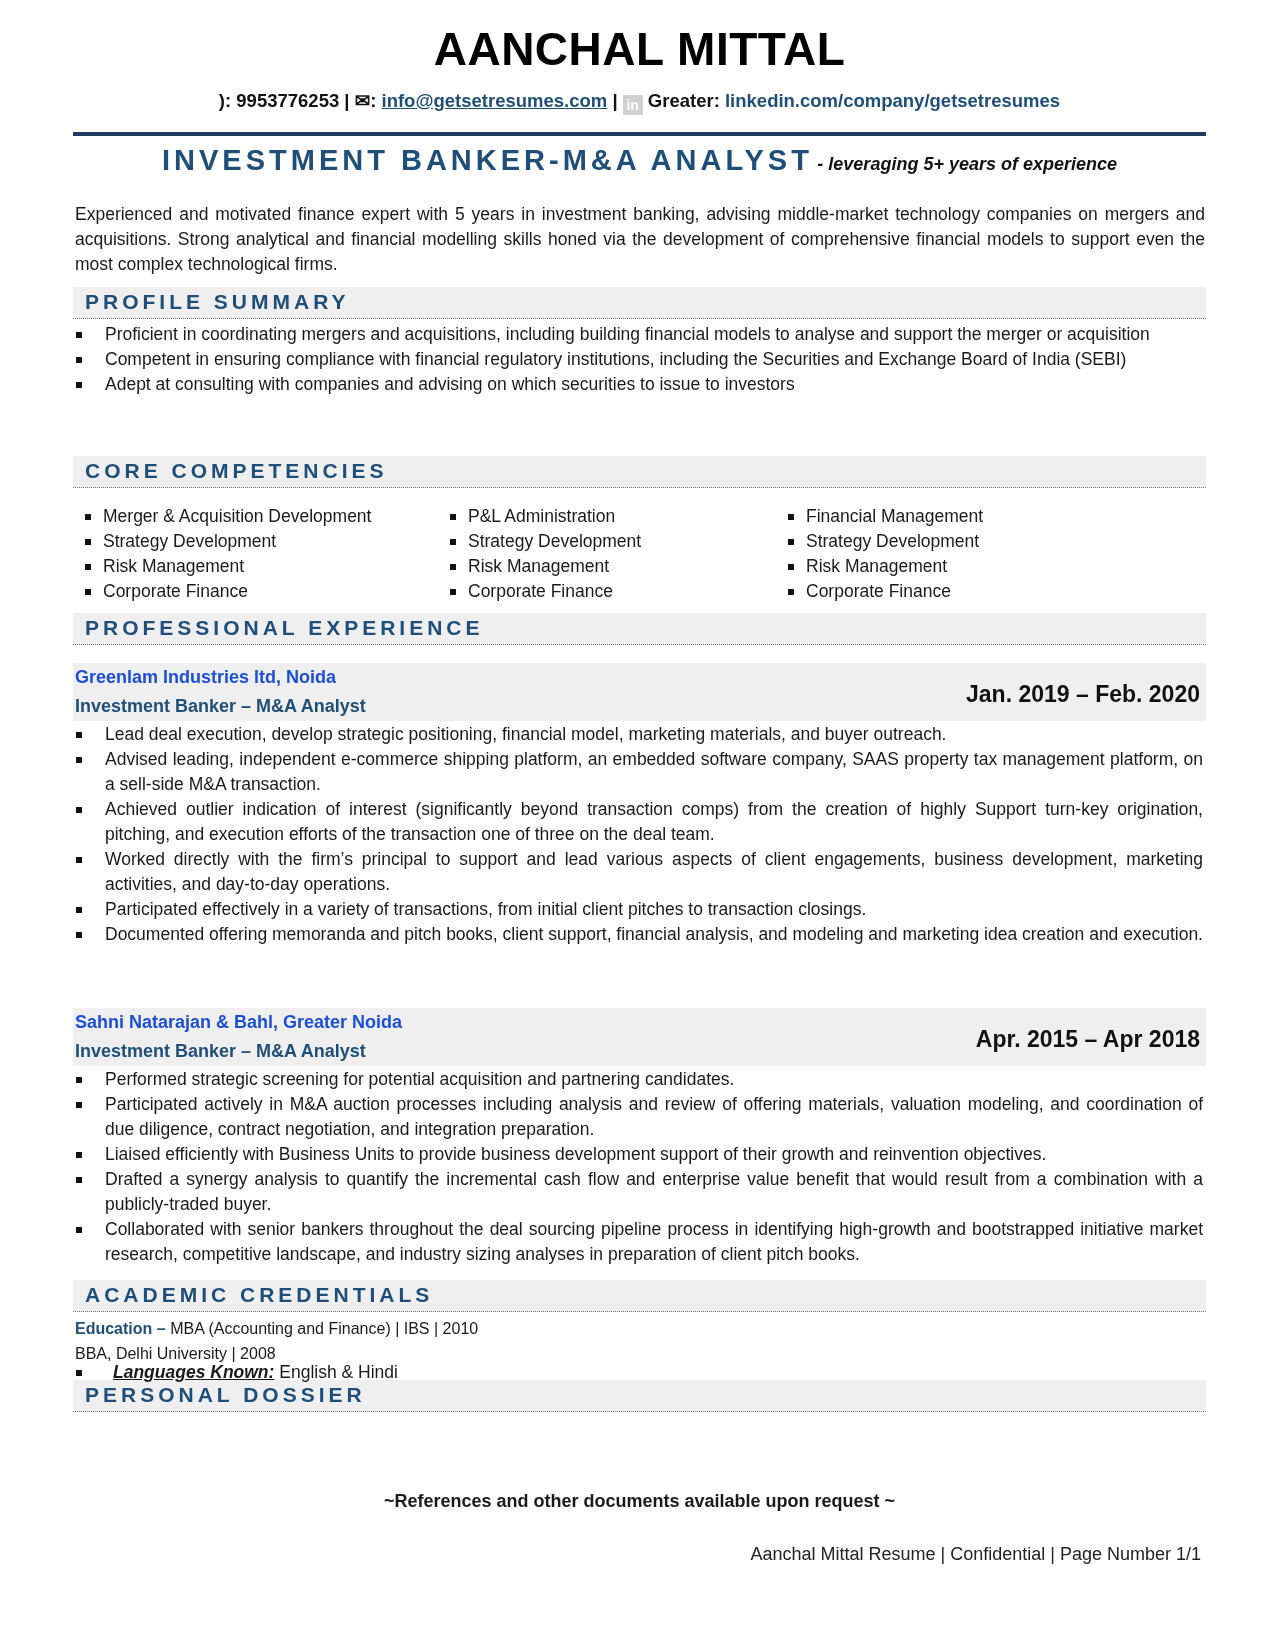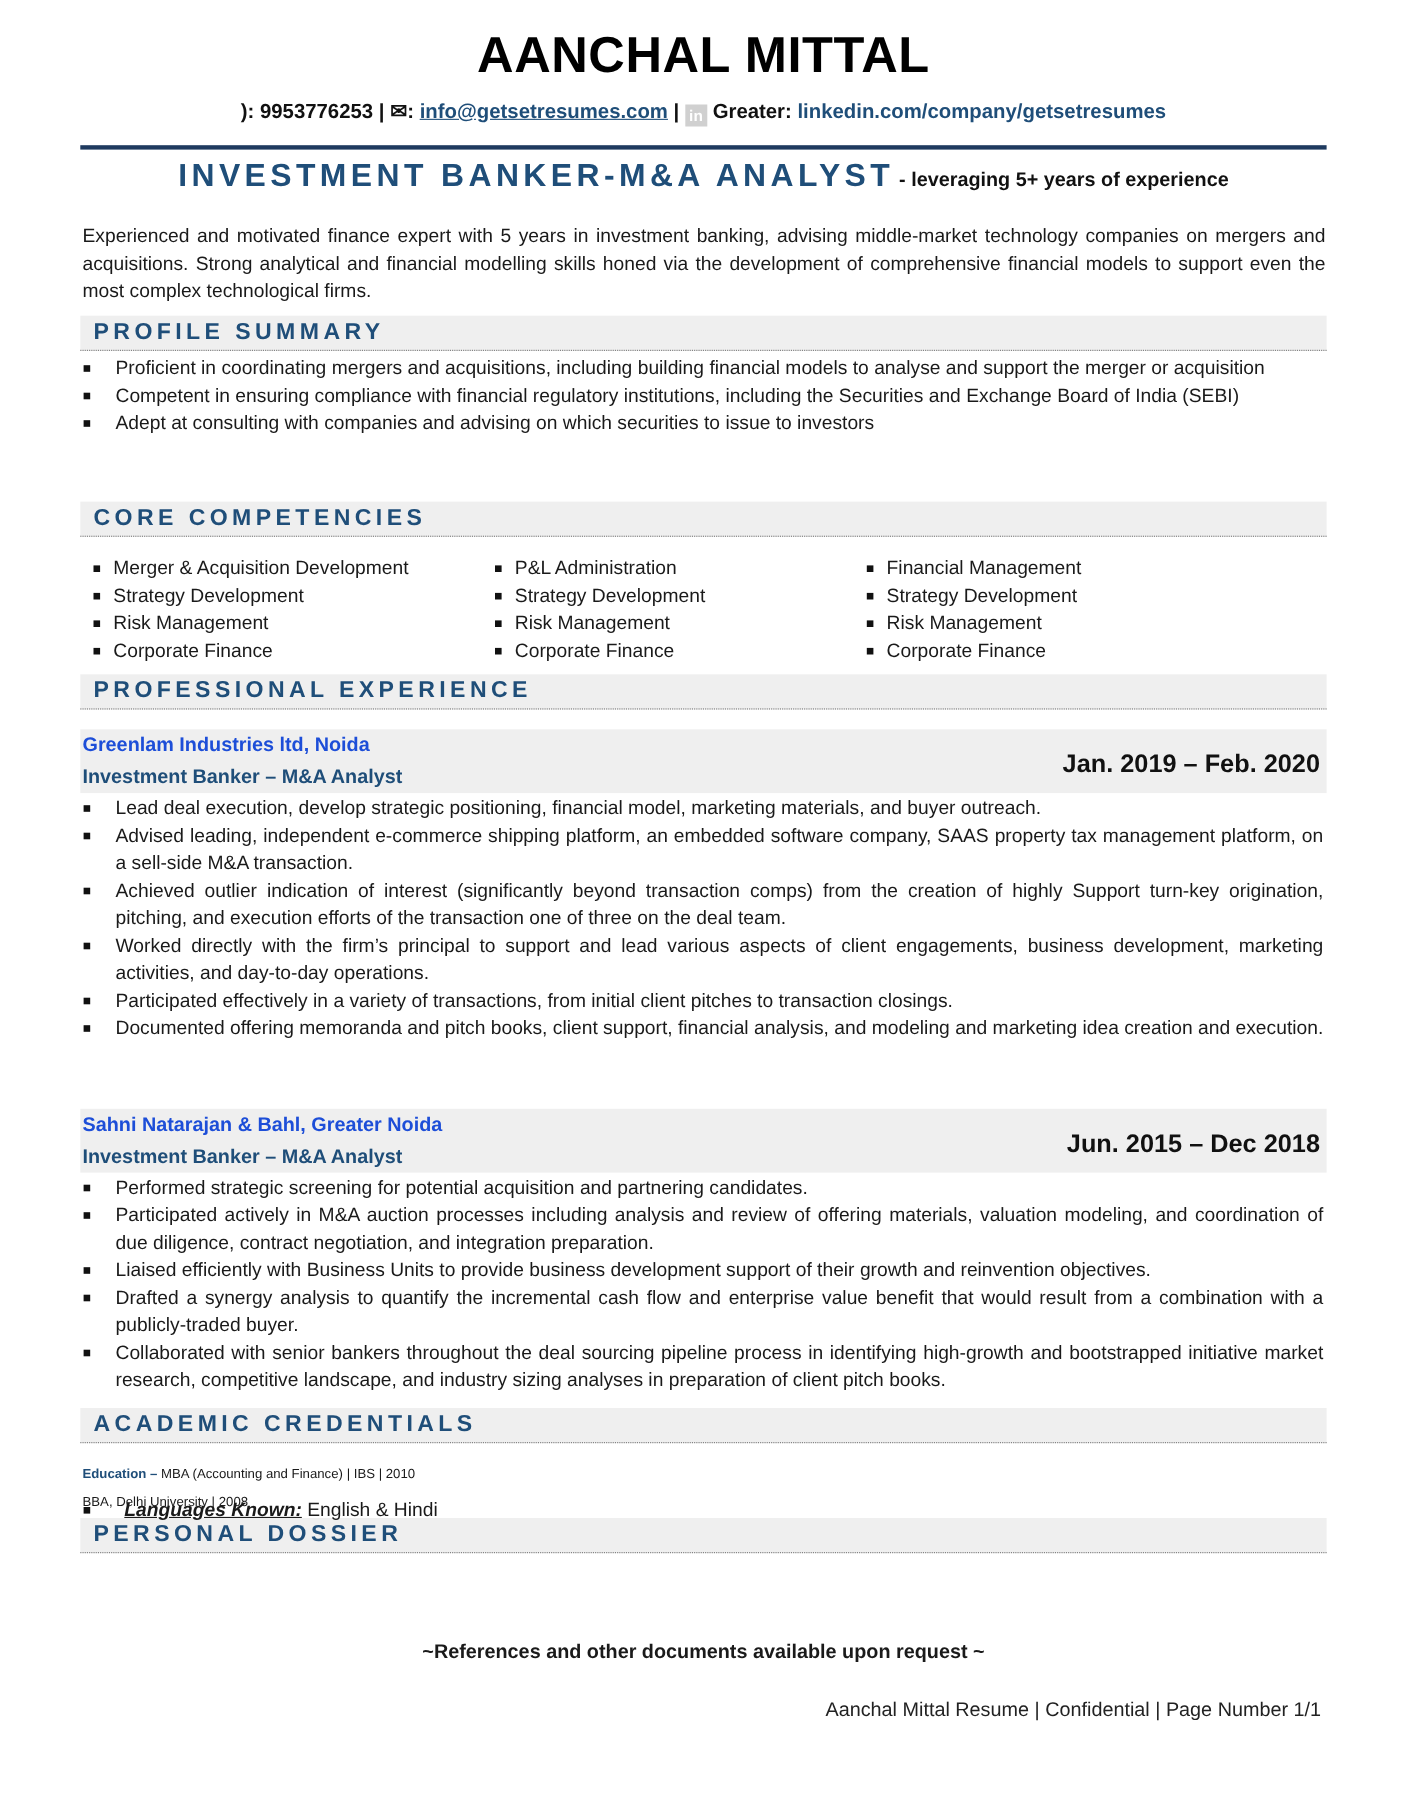"- leveraging 5+ years of" .headline .s { font-style: none -> italic }
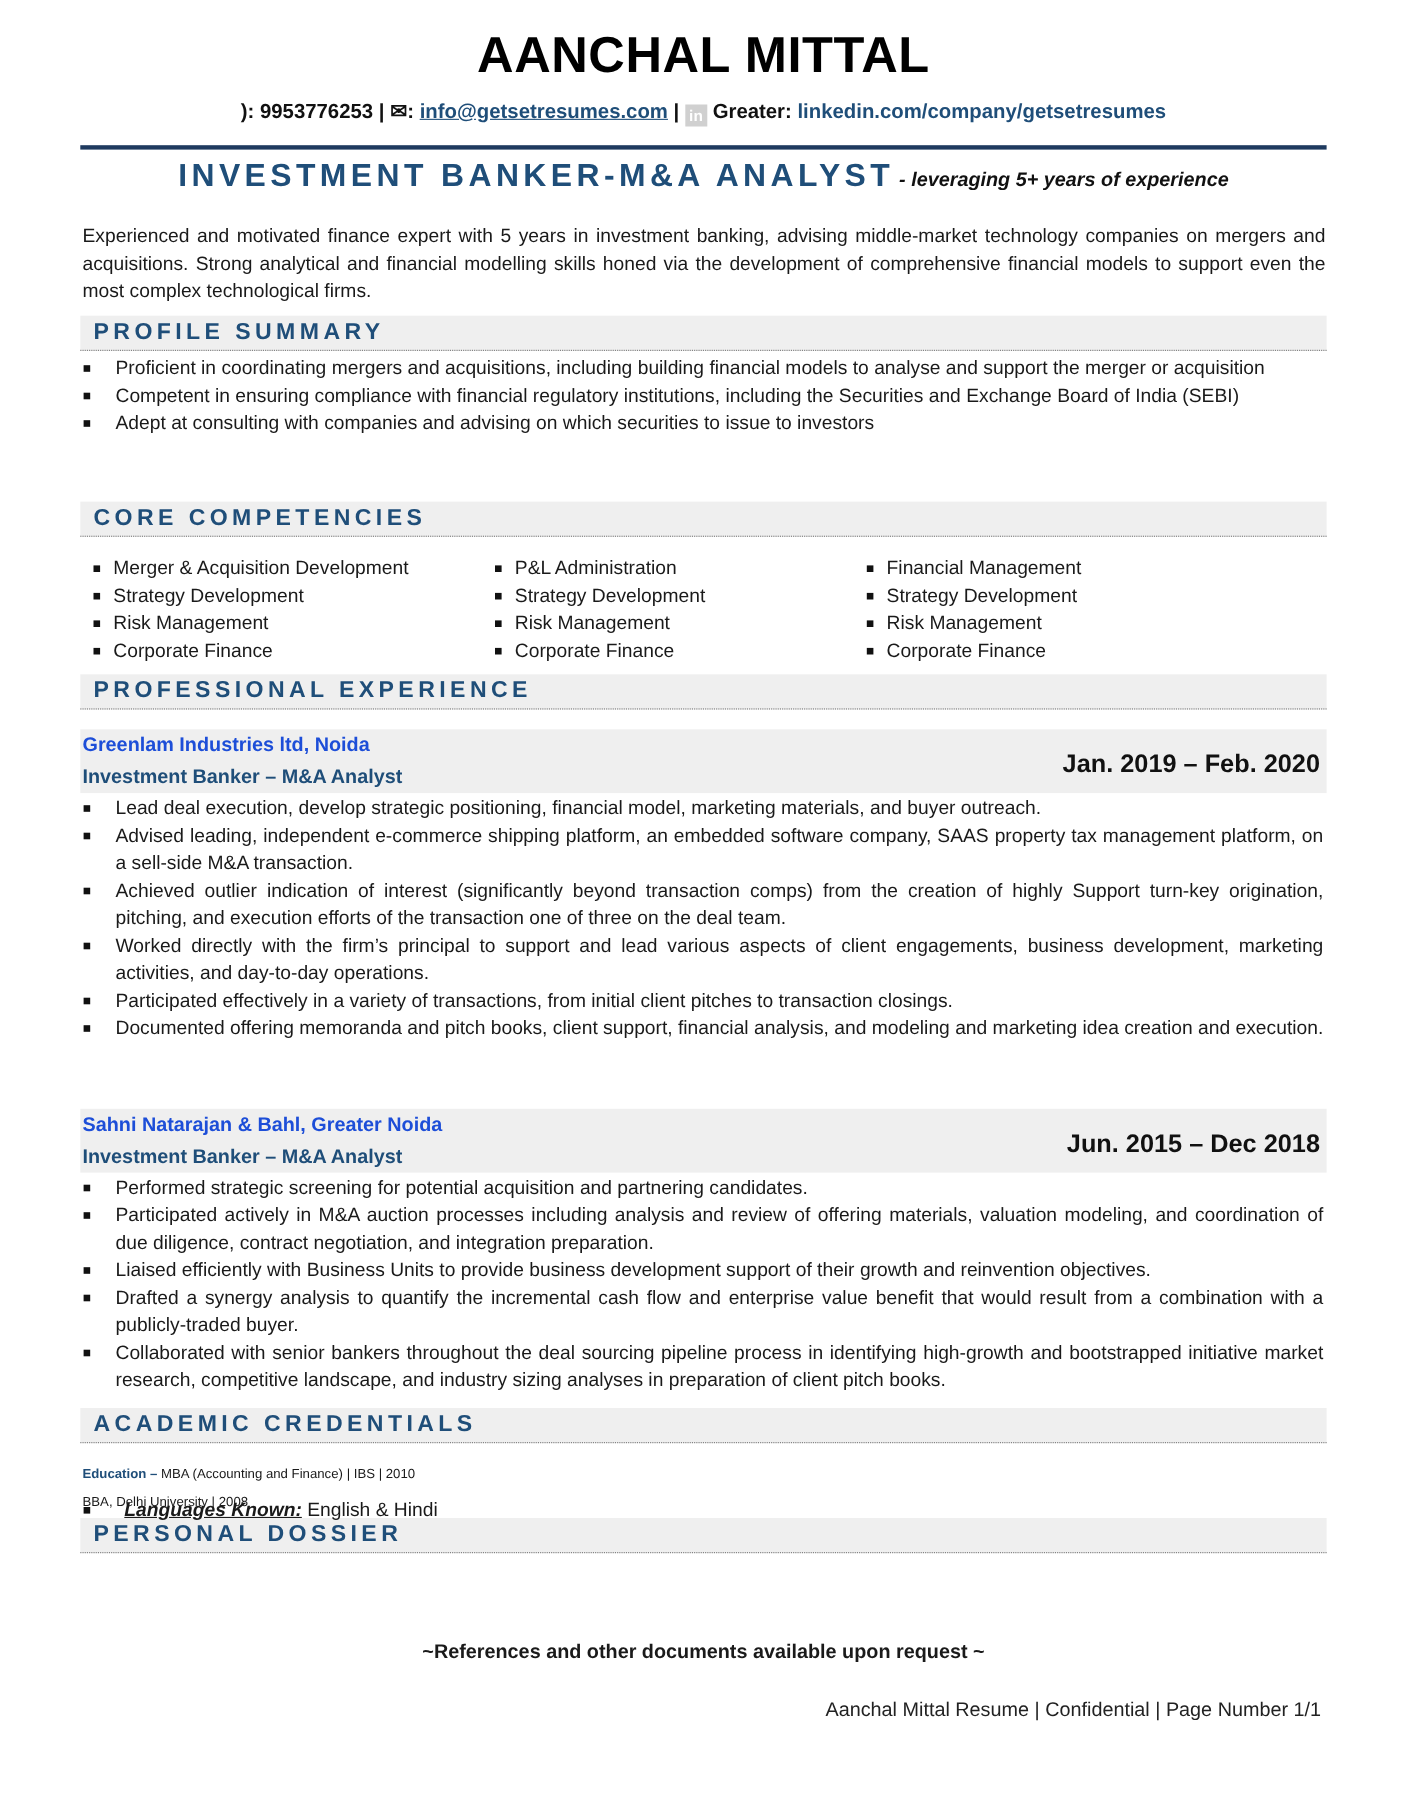"Jun. 2015 – Dec 2018" span.dt { text: Jun. 2015 – Dec -> Apr. 2015 – Apr }
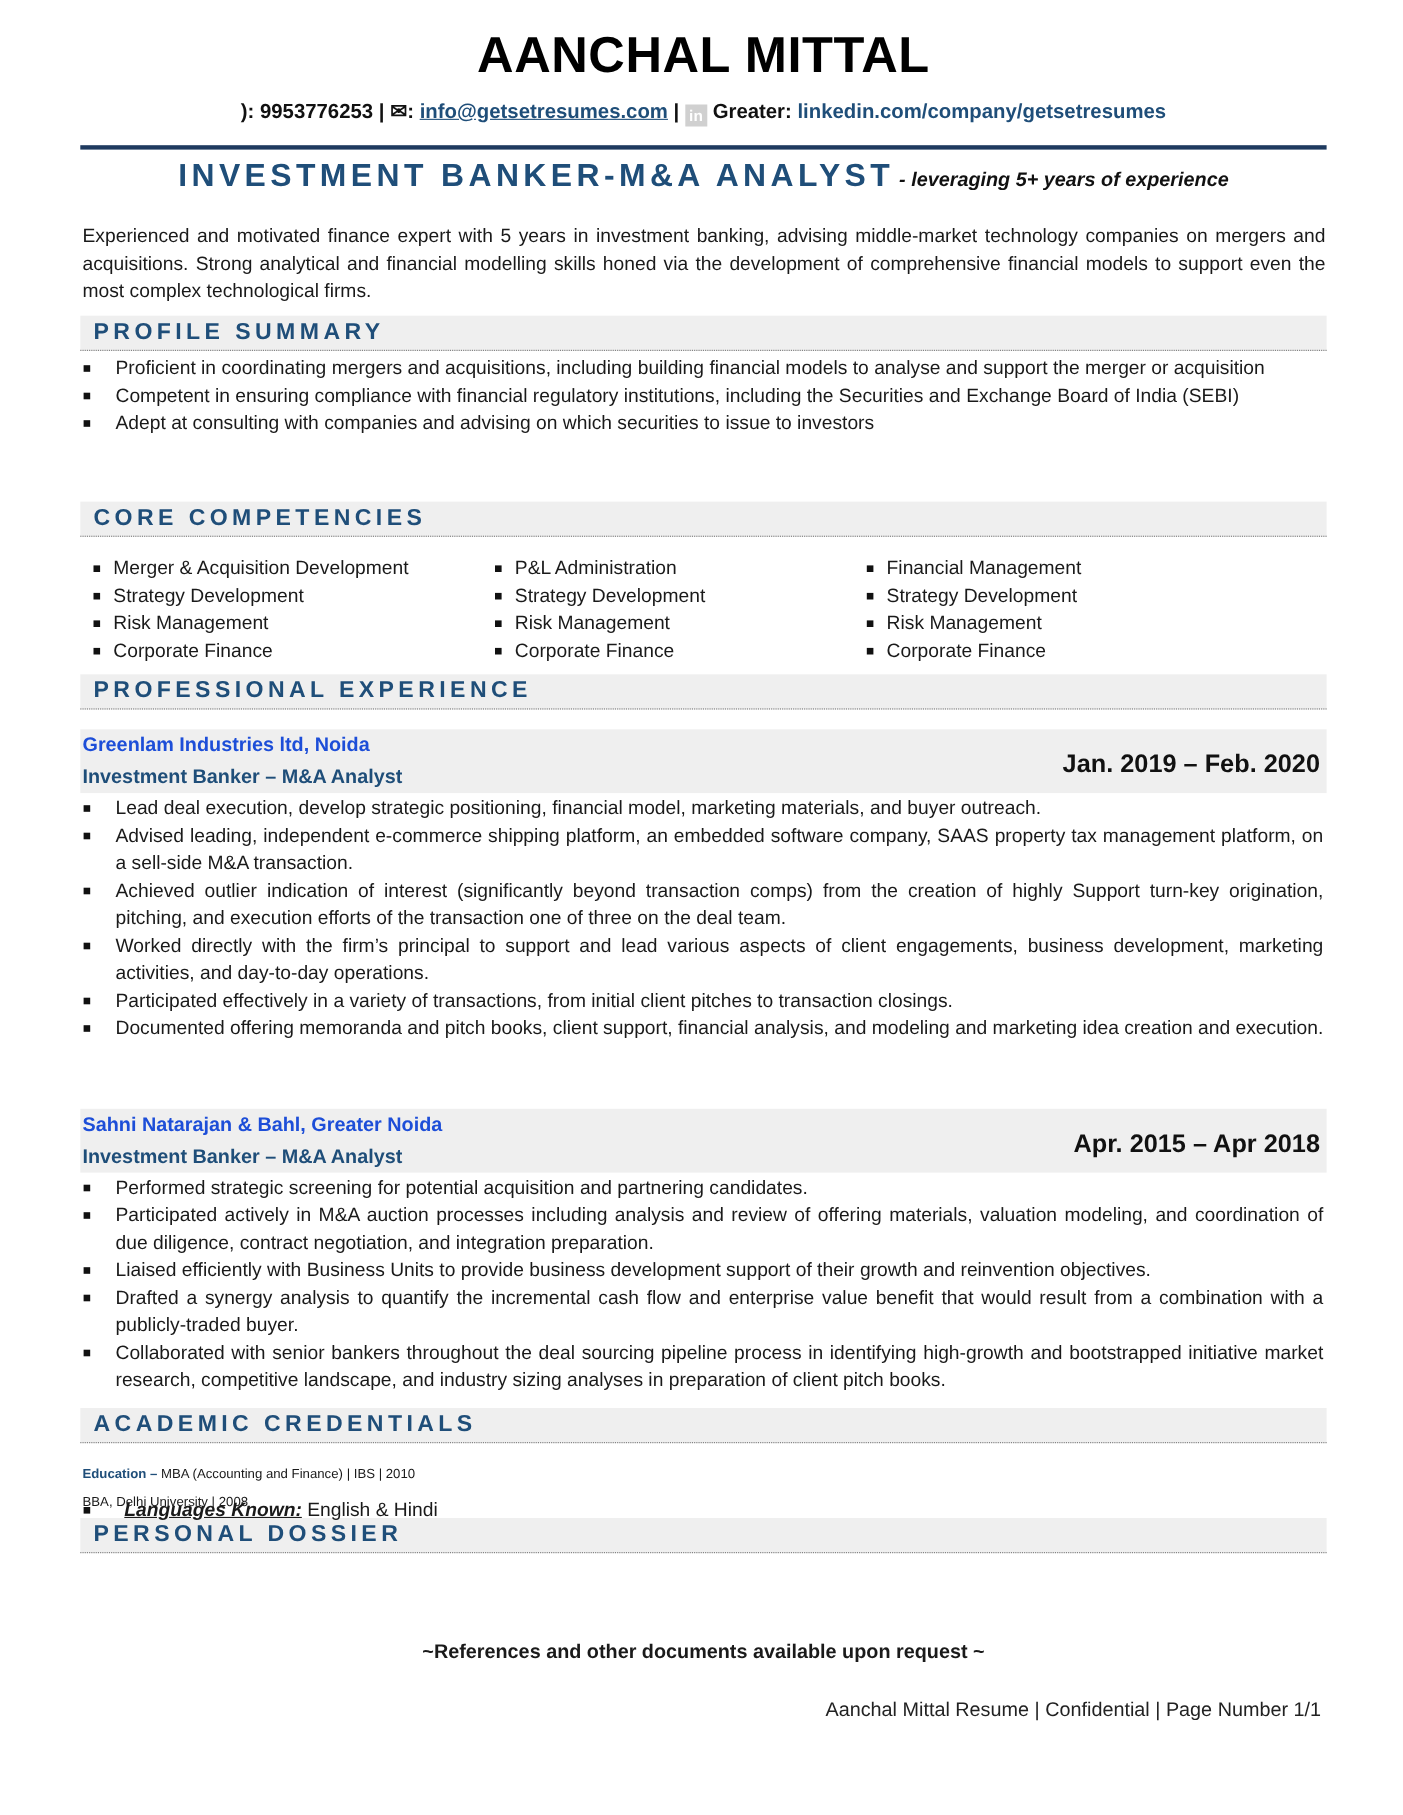"Education – MBA (Accounting and" .edu { font-size: 12px -> 16px; margin-top: 12px -> none }
